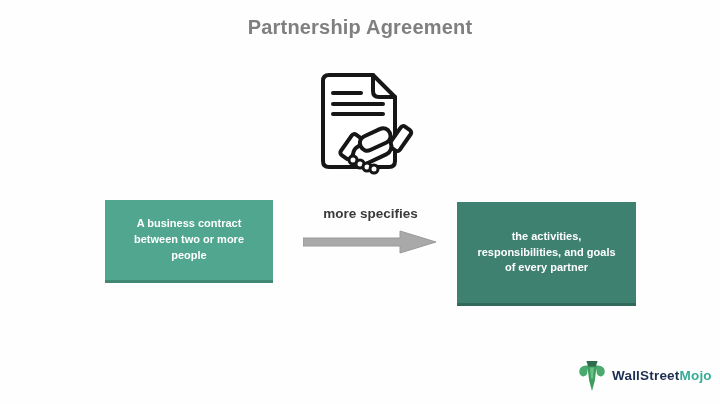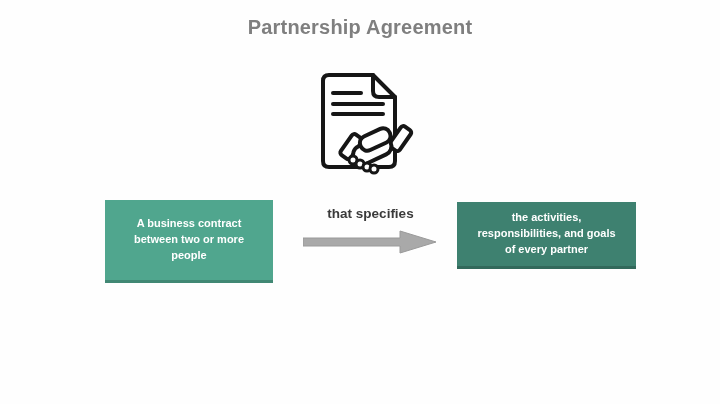"that specifies" div.connector-label { text: that -> more }
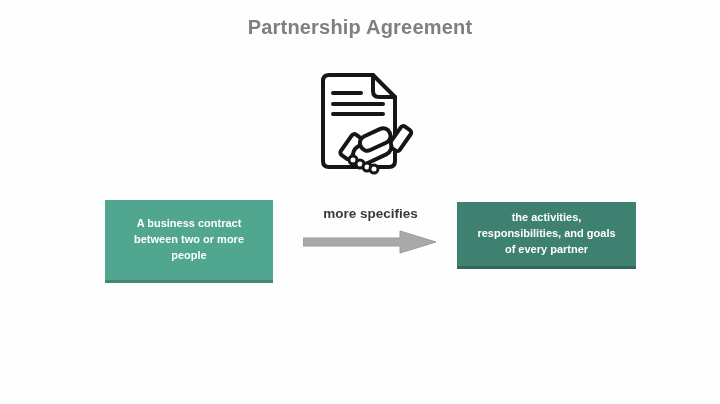"the activities," .box.right { height: 67px -> 104px }
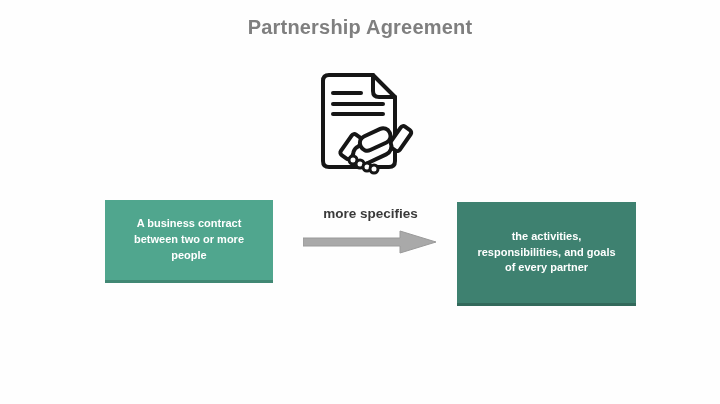"WallStreetMojo" div.logo { html: none -> <div> <svg> <path></path> <path></path> <path></path> <path></path> <path></path> </svg> <span><span>WallStreet</span><span>Mojo</span></span> </div> }
